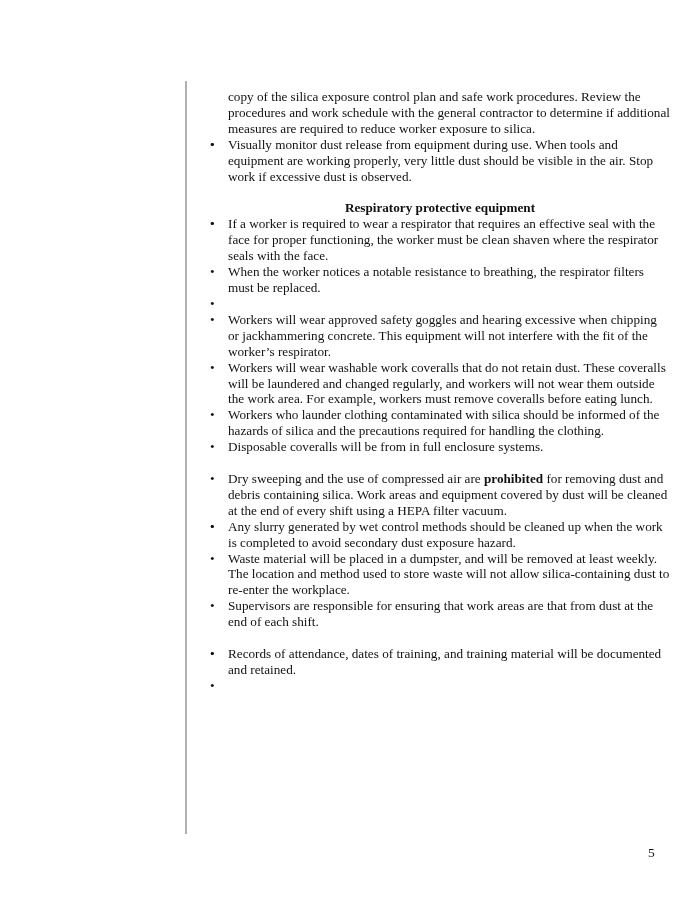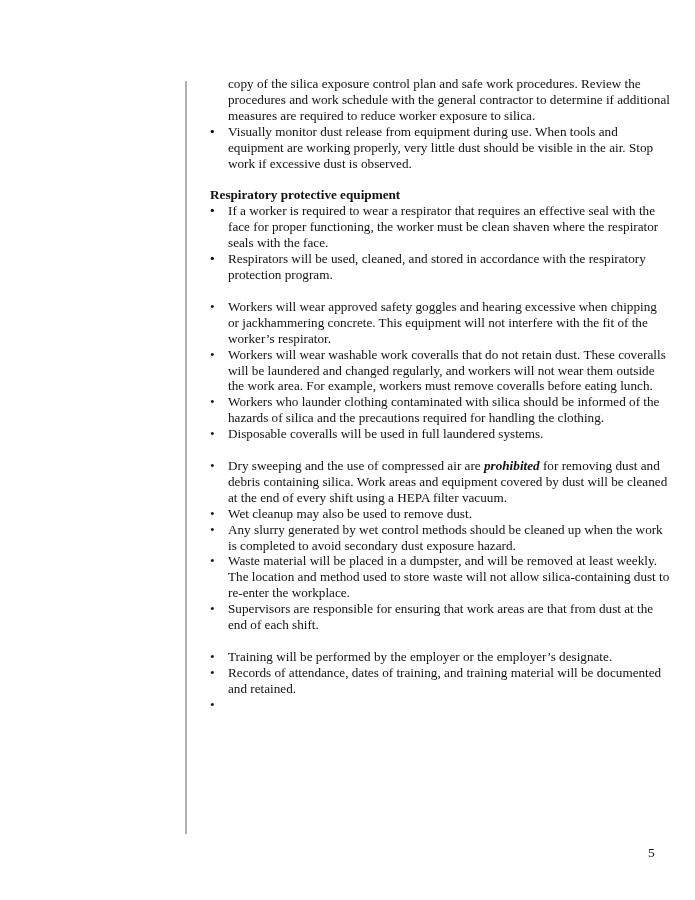"copy of the silica exposure" .content { top: 76px -> 89px }
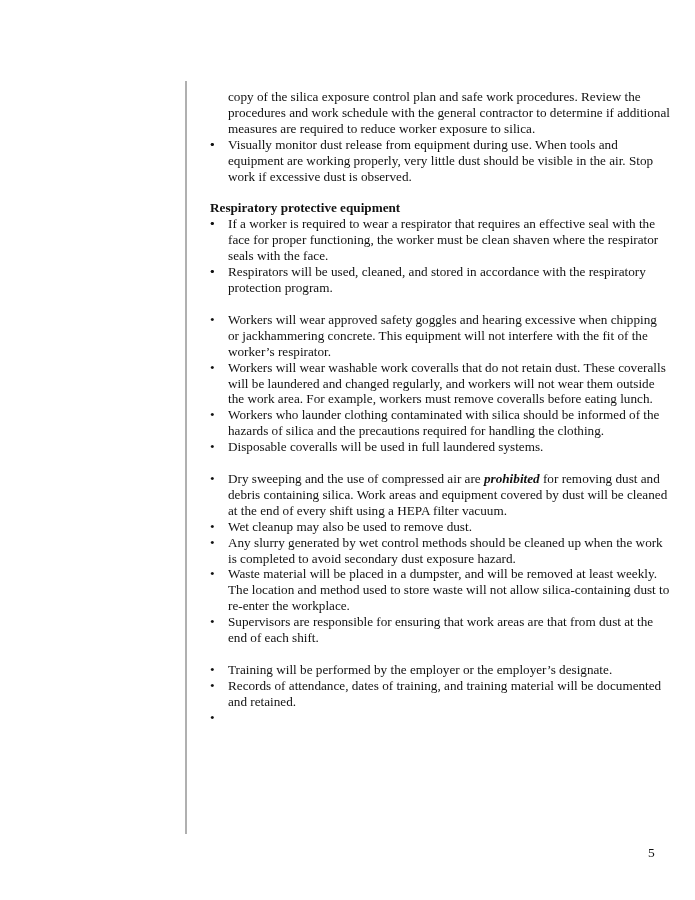"Respiratory protective equipment" h3 { text-align: none -> center }
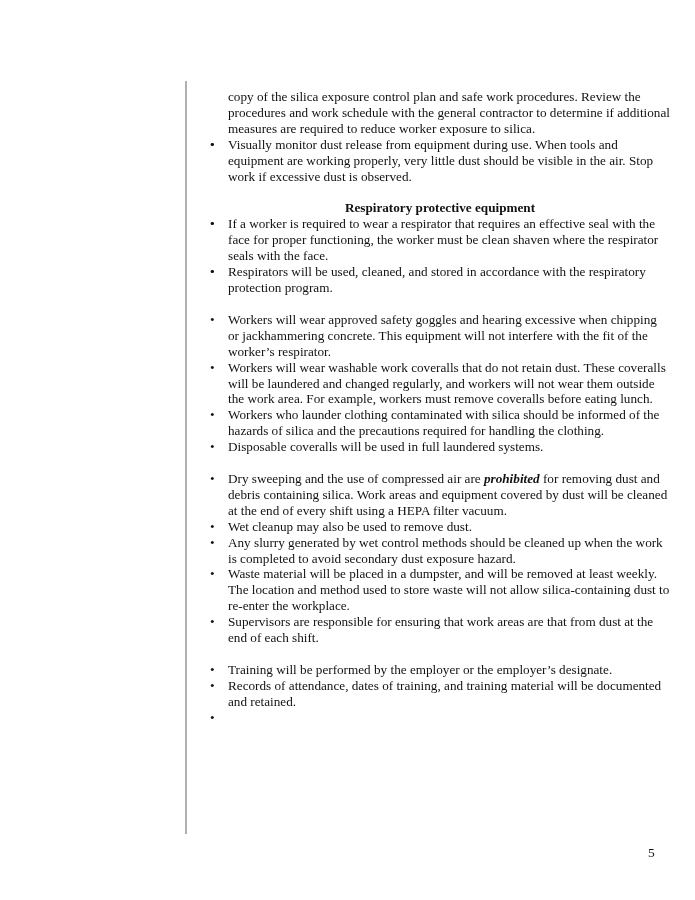"When the worker notices a" span { html: none -> <span>When the worker notices a notable resistance to breathing, the respirator filters must be replaced.</span> }
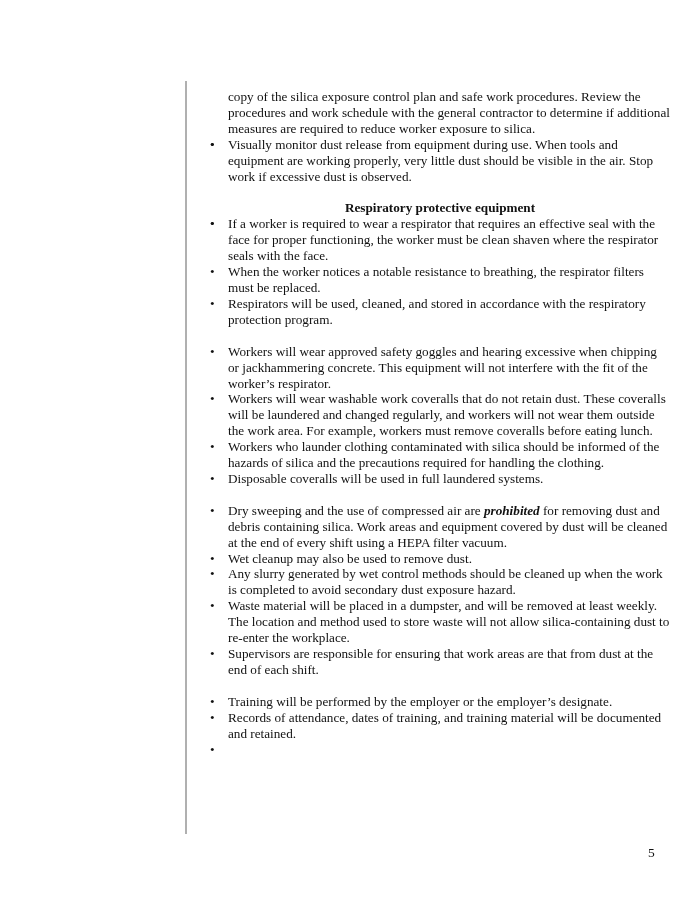"Respirators will be used, cleaned," span { html: <span>Respirators will be used, cleaned, and stored in accordance with the respiratory protection program.</span> -> none }
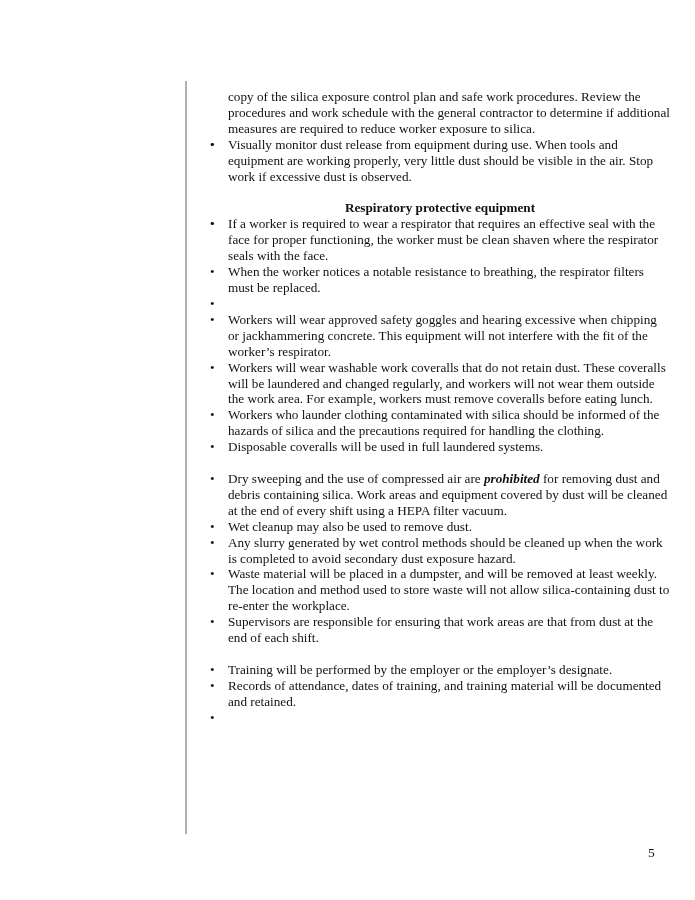"Disposable coveralls will be used" span { text: used in full laundered -> from in full enclosure }
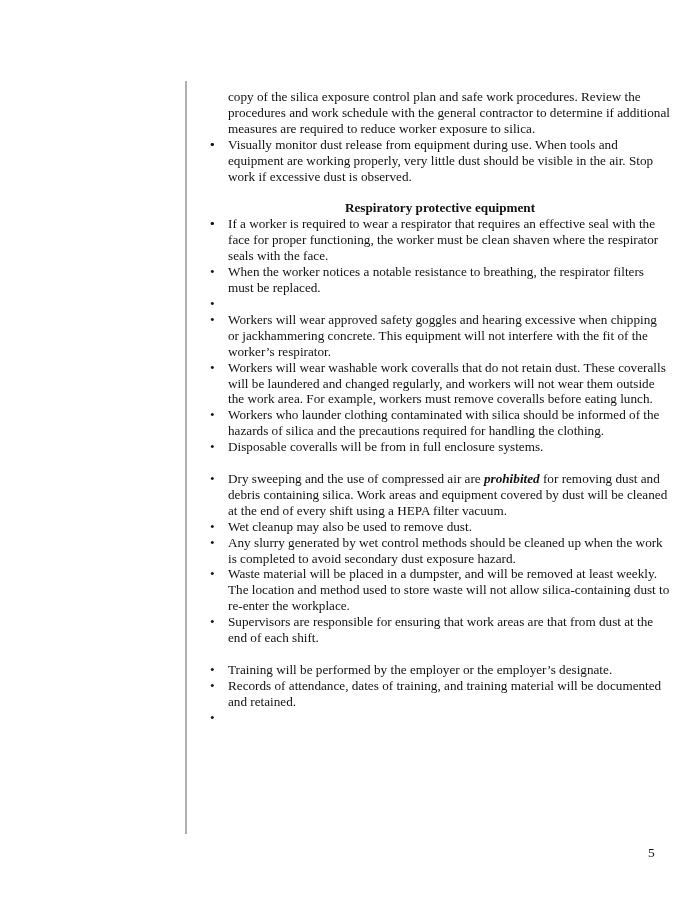"prohibited" b { font-style: italic -> none }
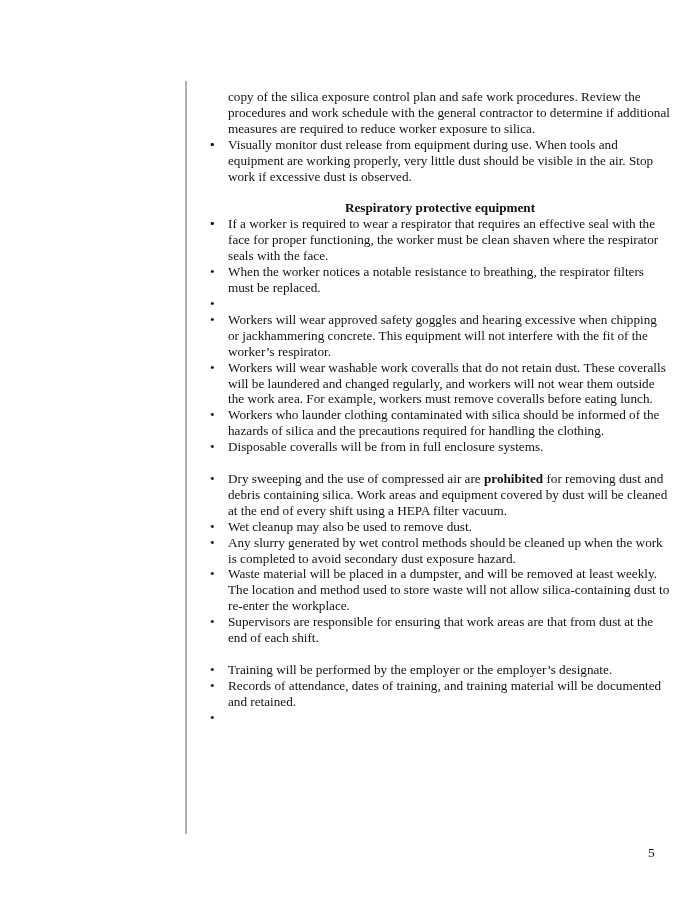"Wet cleanup may also be" span { html: <span>Wet cleanup may also be used to remove dust.</span> -> none }
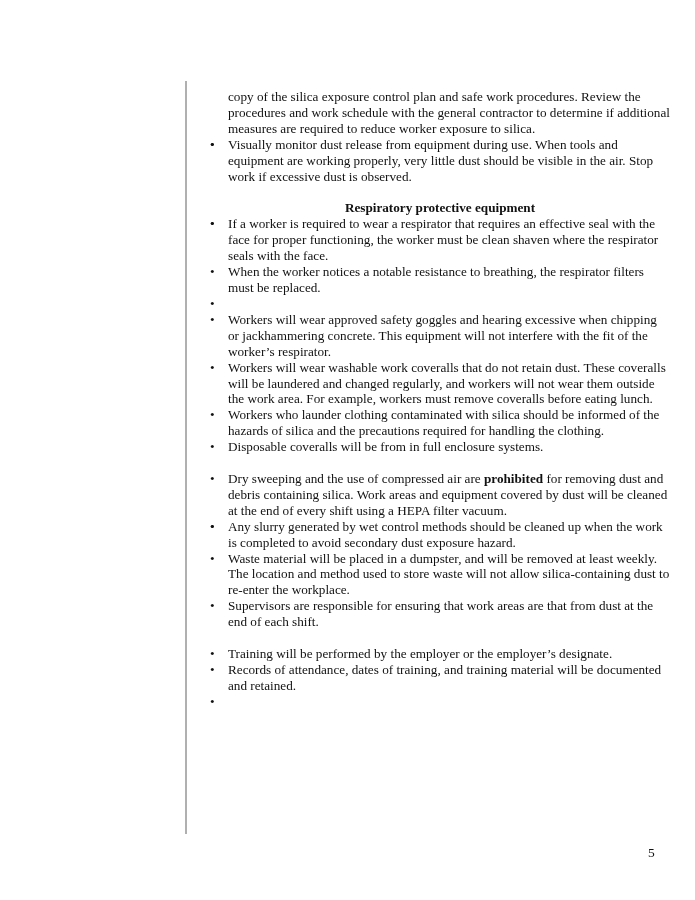"Training will be performed by" span { html: <span>Training will be performed by the employer or the employer’s designate.</span> -> none }
